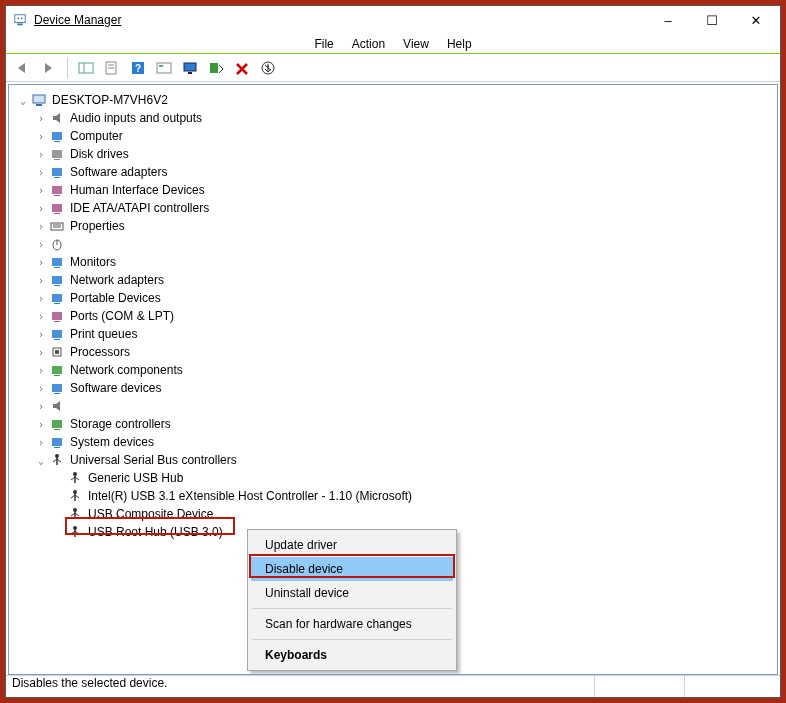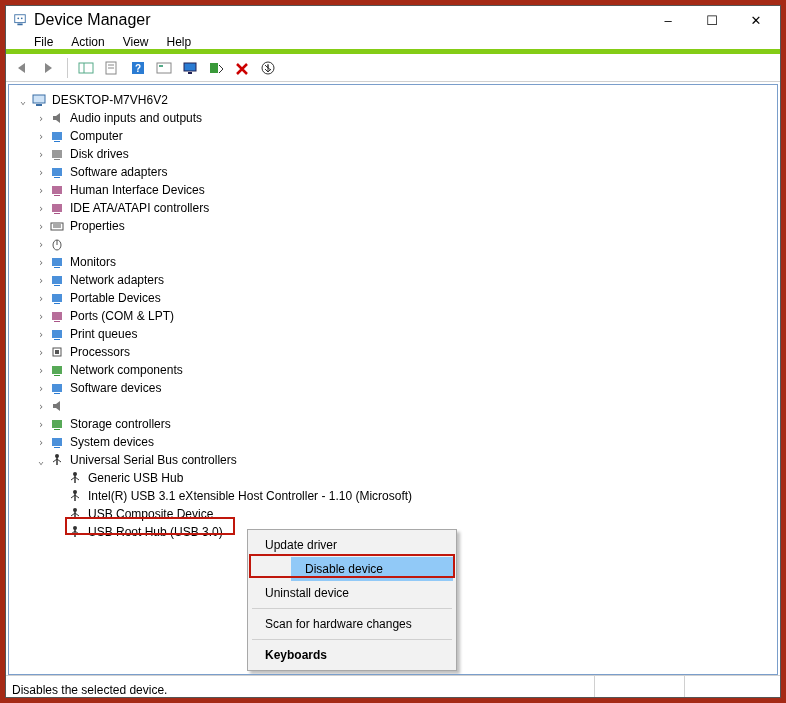"Device Manager" .titlebar .title { font-size: 16px -> 12px; text-decoration: none -> underline }
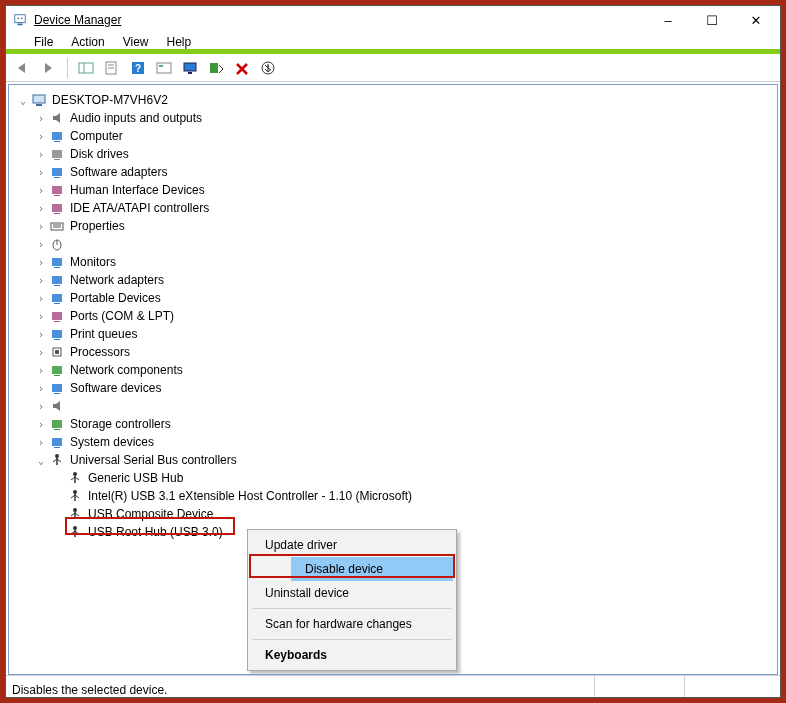"File" .menubar { border-bottom: 5px solid #84cc16 -> 1px solid #84cc16; justify-content: none -> center }
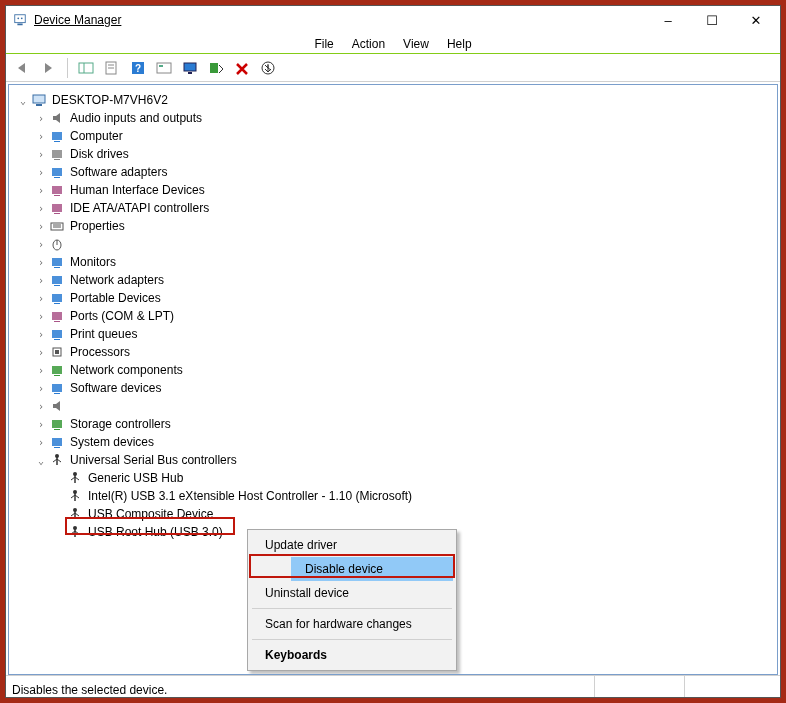"Disable device" div.cm-item { margin-left: 40px -> none }
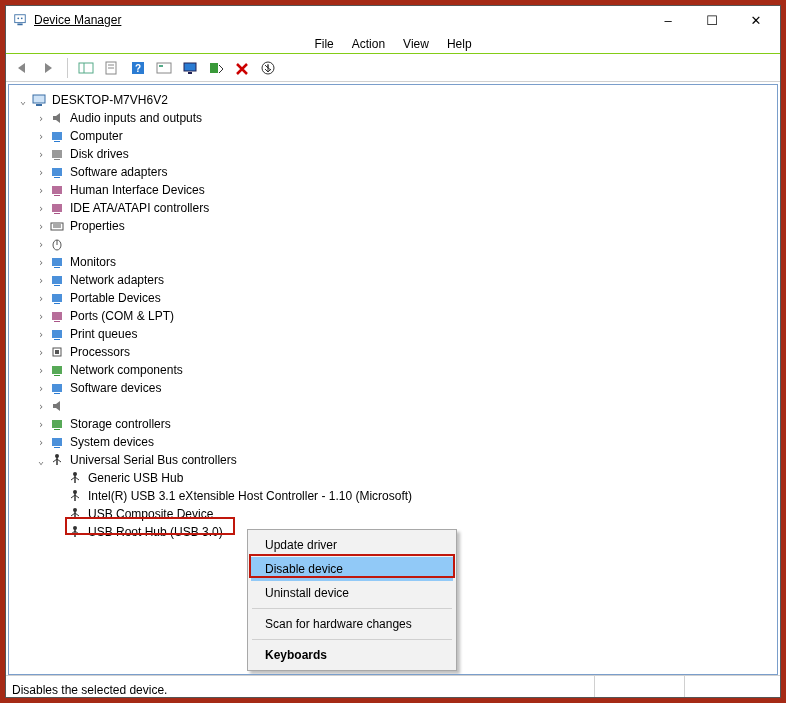"Disables the selected device." .statusbar { align-items: flex-end -> flex-start }
